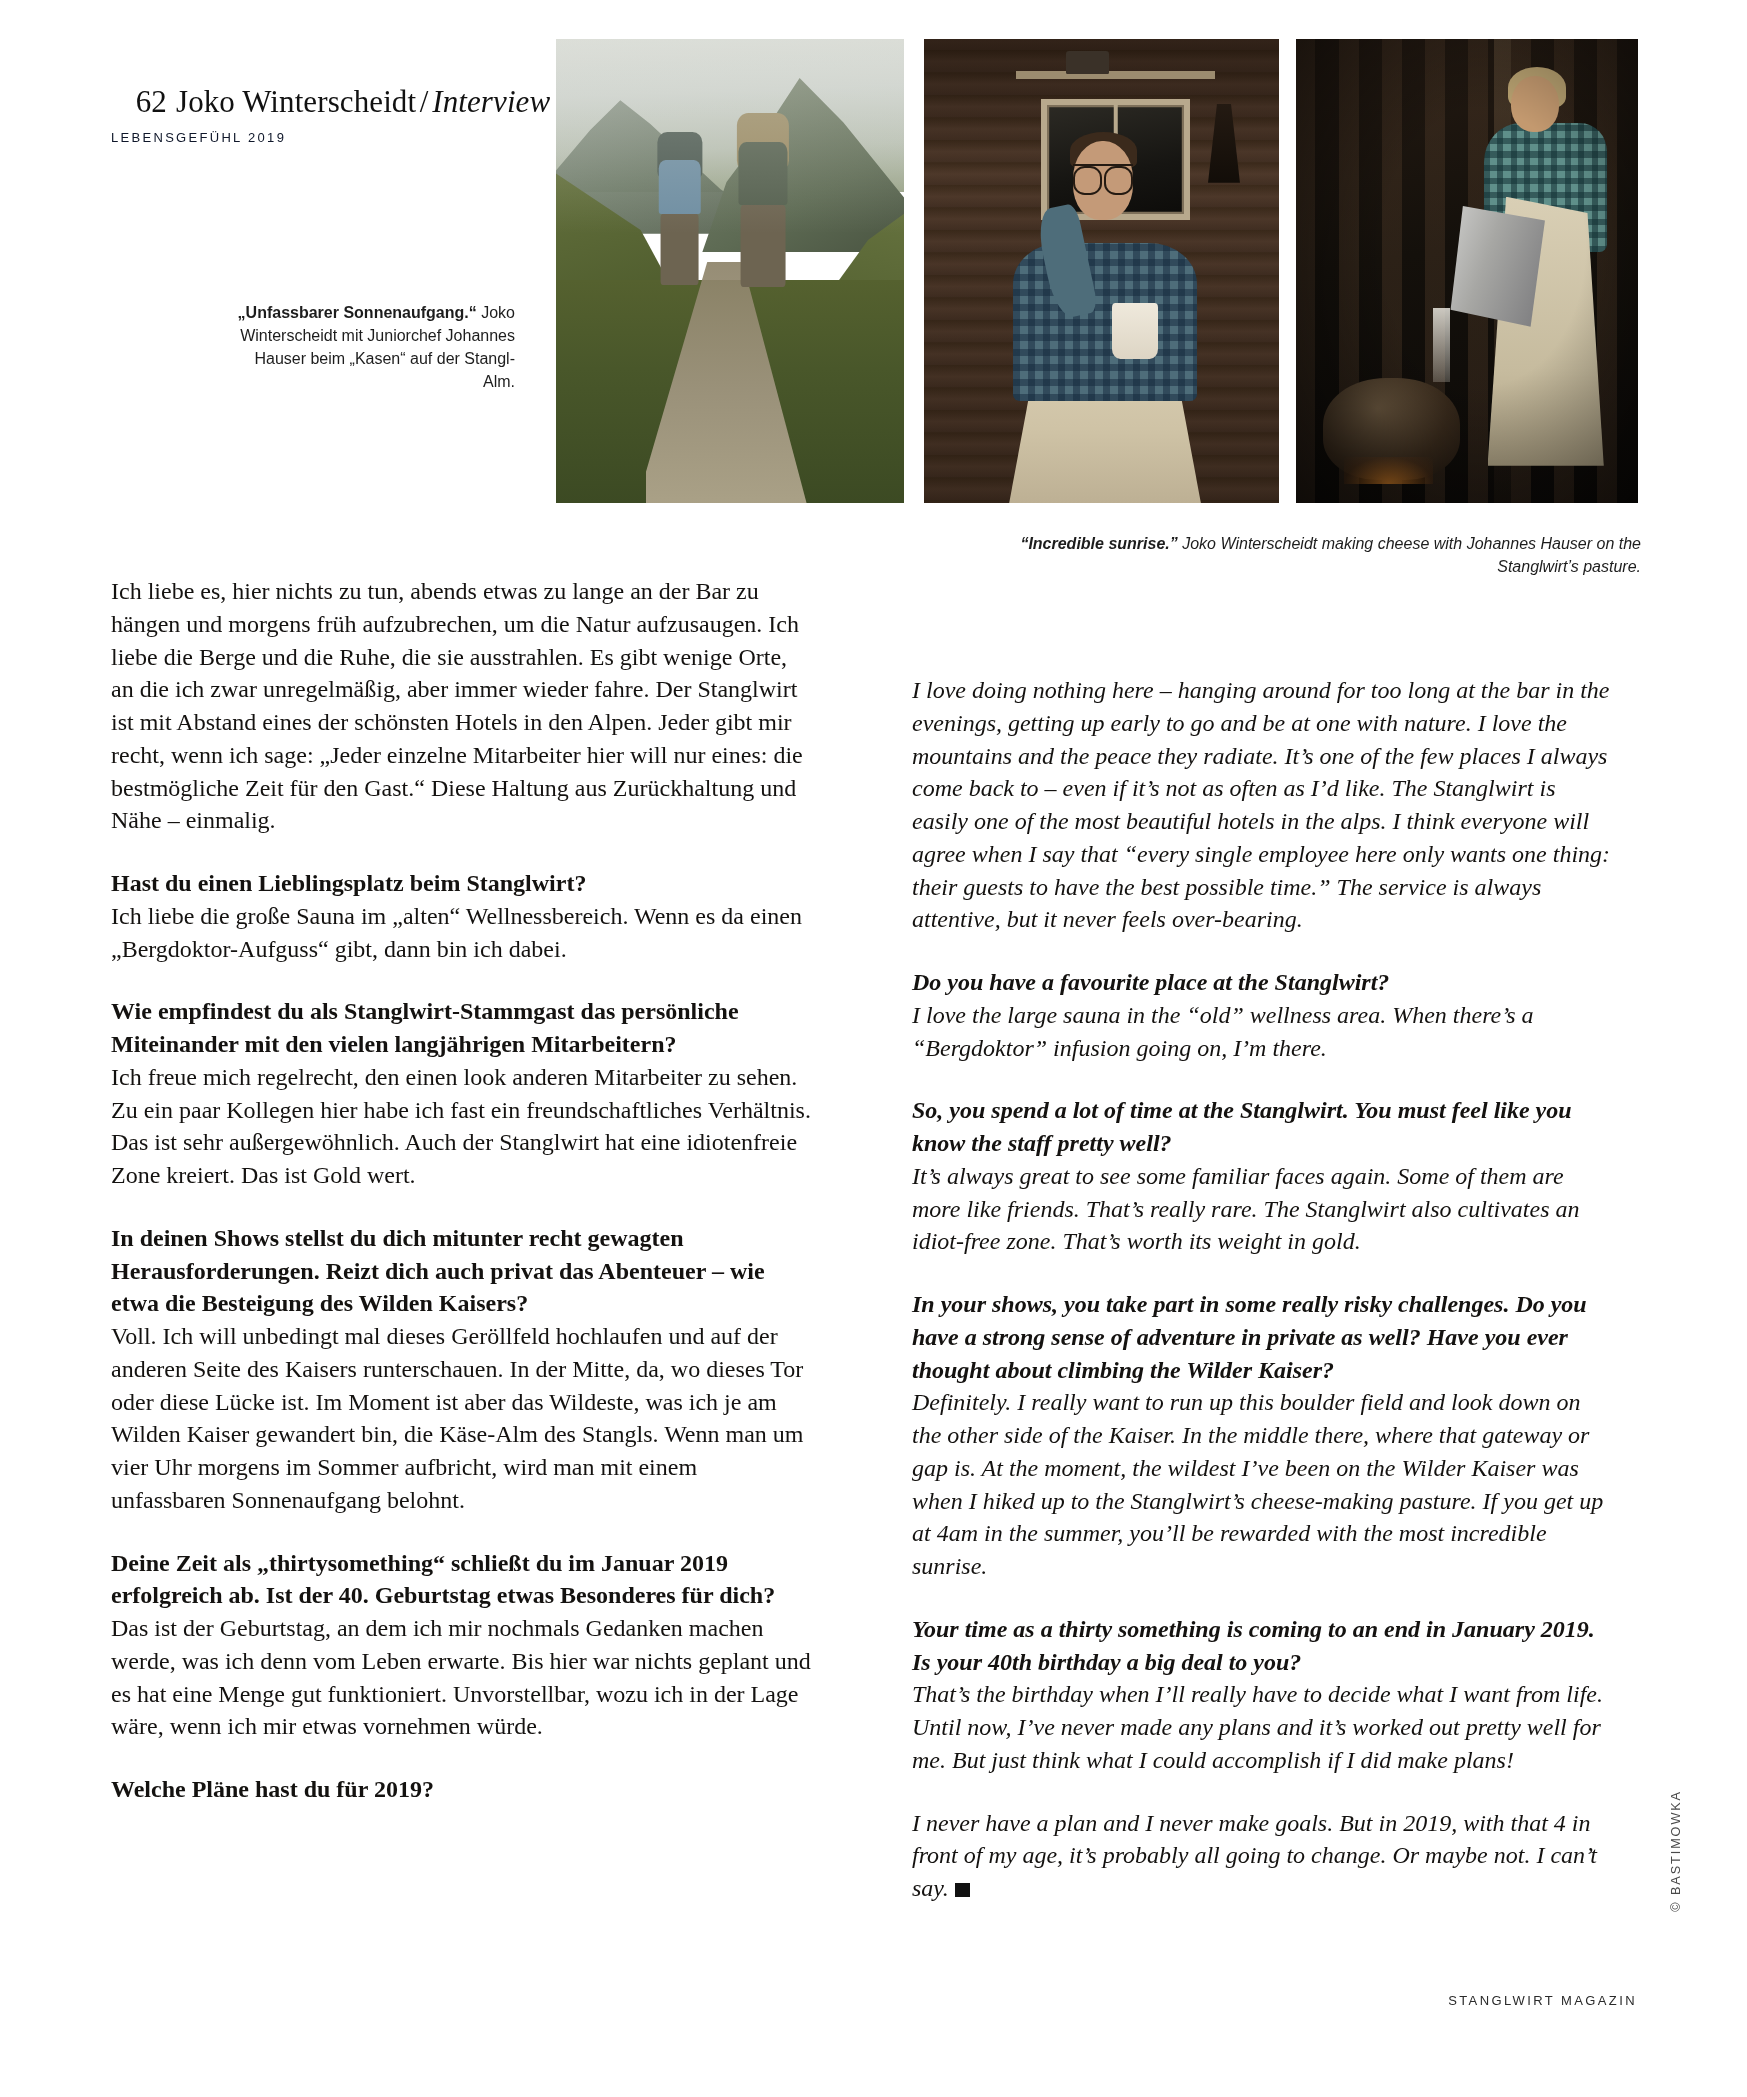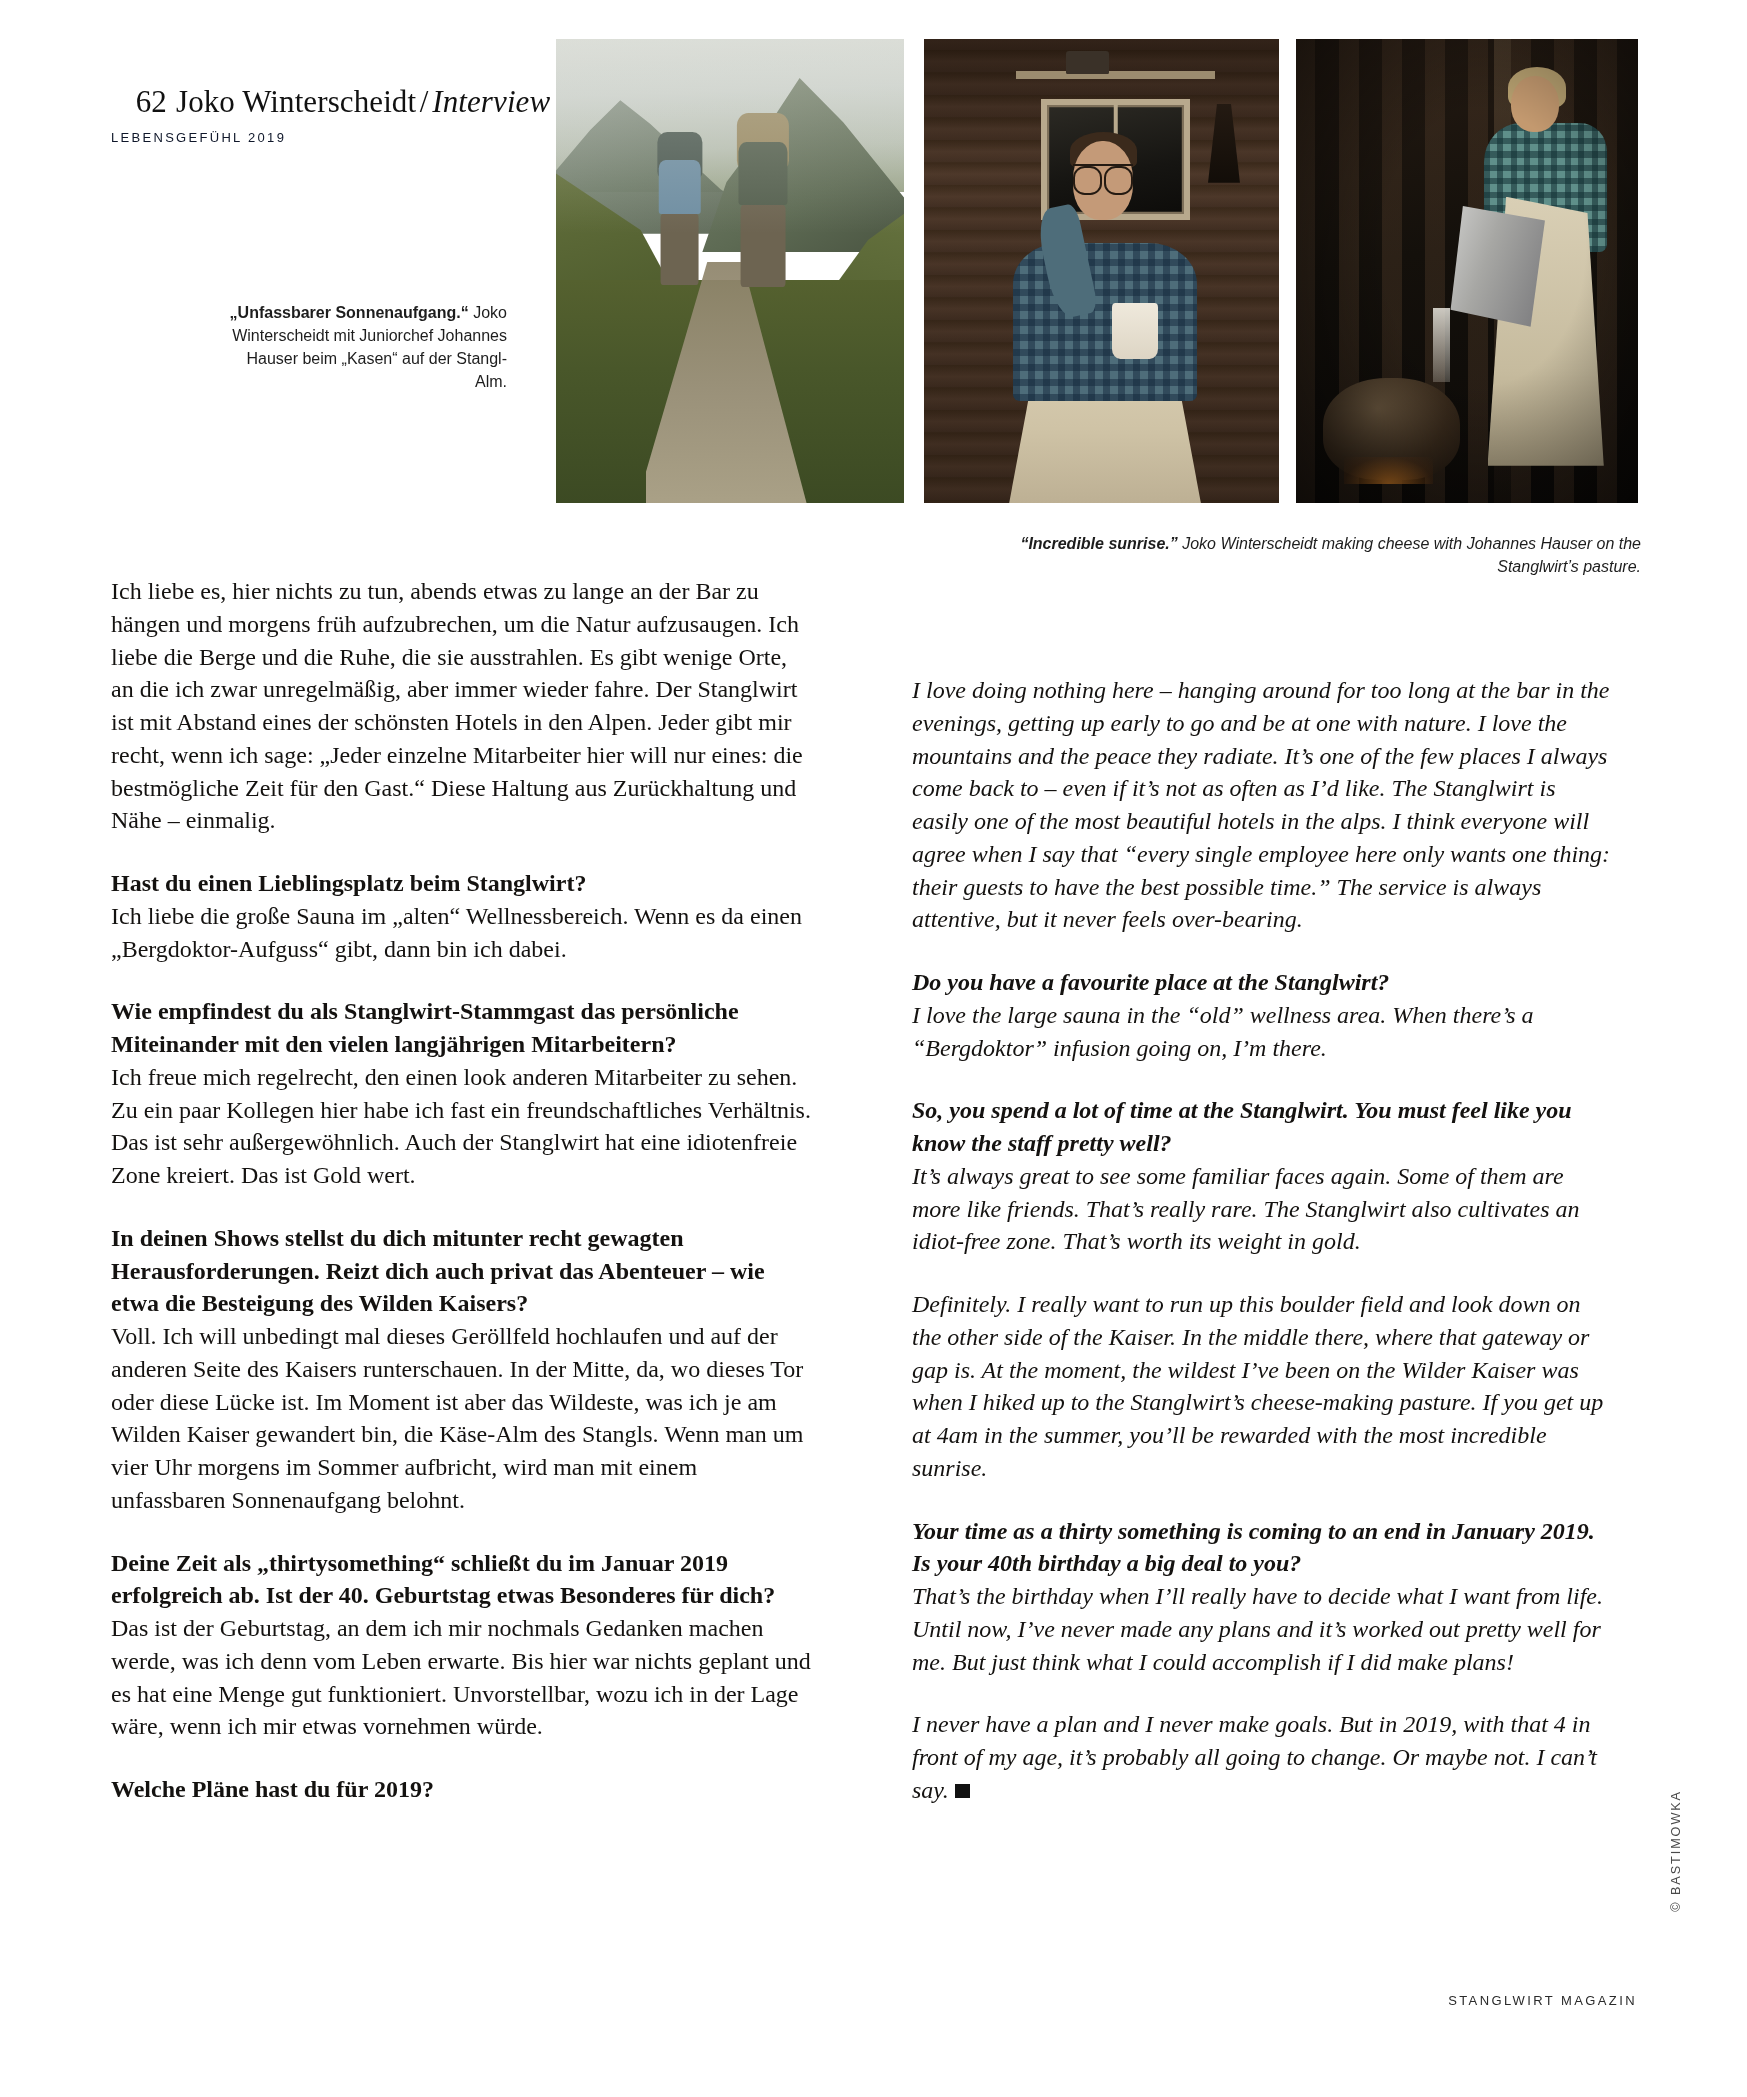"„Unfassbarer Sonnenaufgang.“ Joko" .caption-de { left: 228px -> 236px }
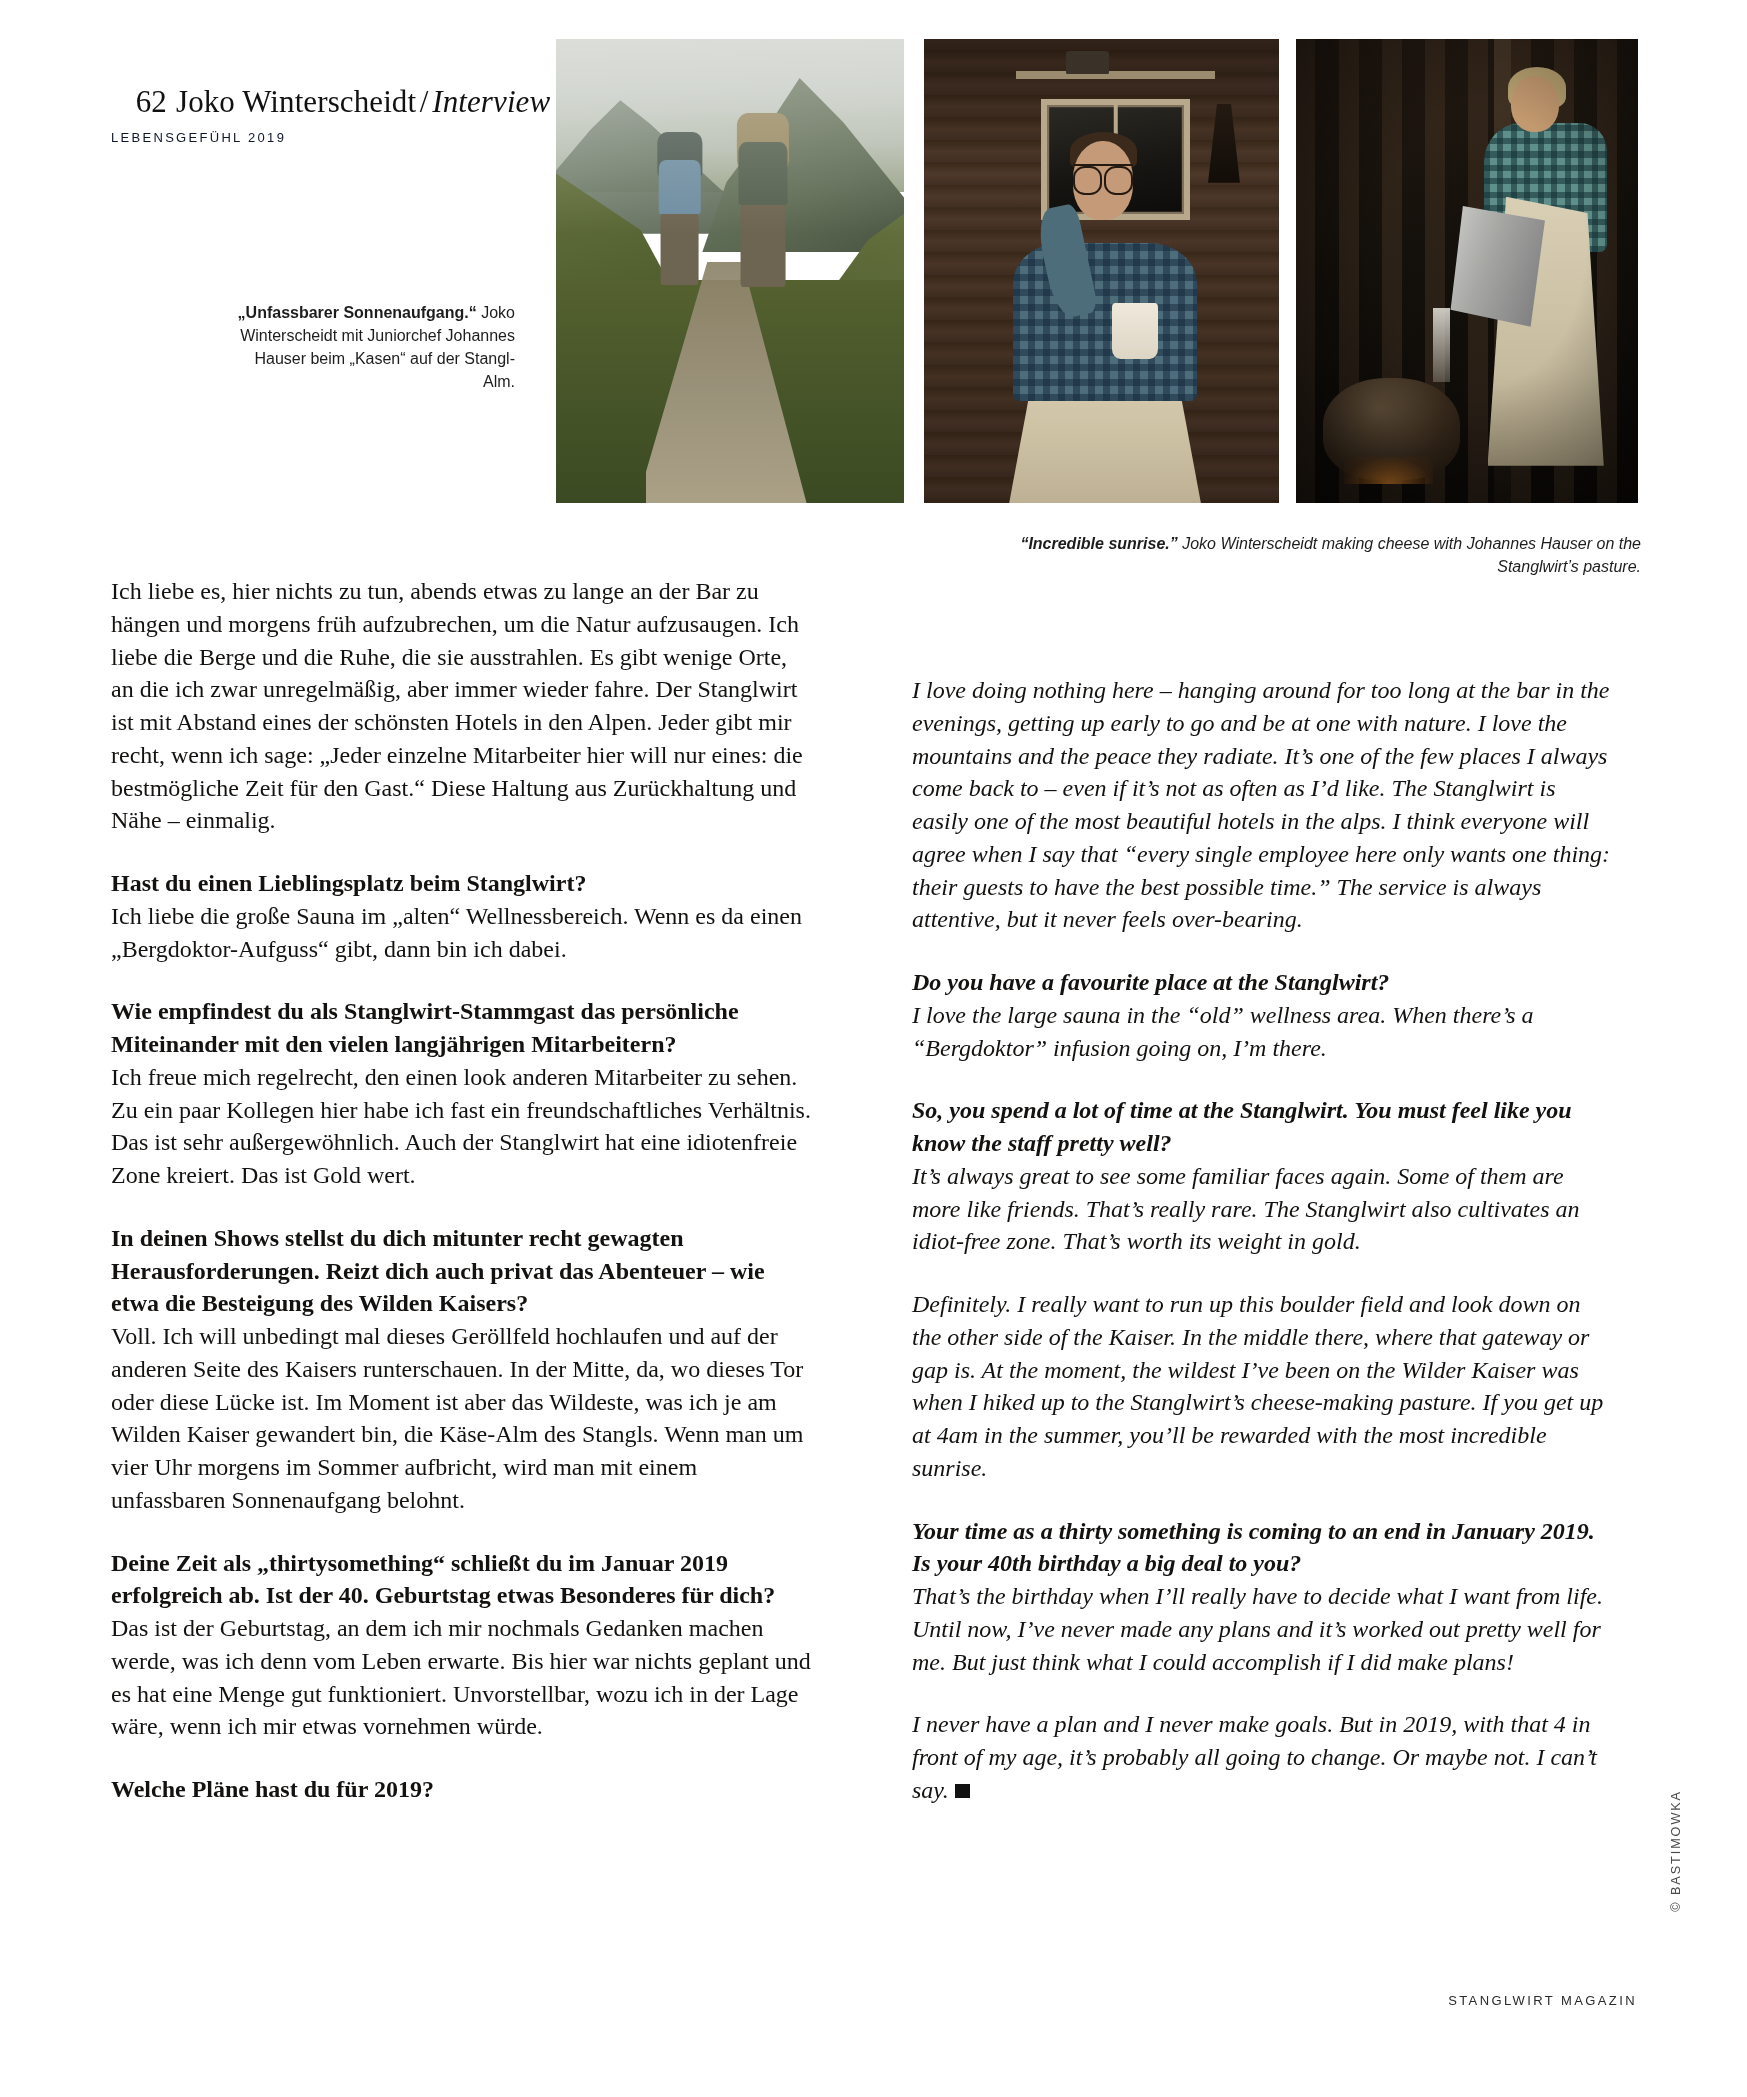"In your shows, you take" p.q { html: none -> <p>In your shows, you take part in some really risky challenges. Do you have a strong sense of adventure in private as well? Have you ever thought about climbing the Wilder Kaiser?</p> }
